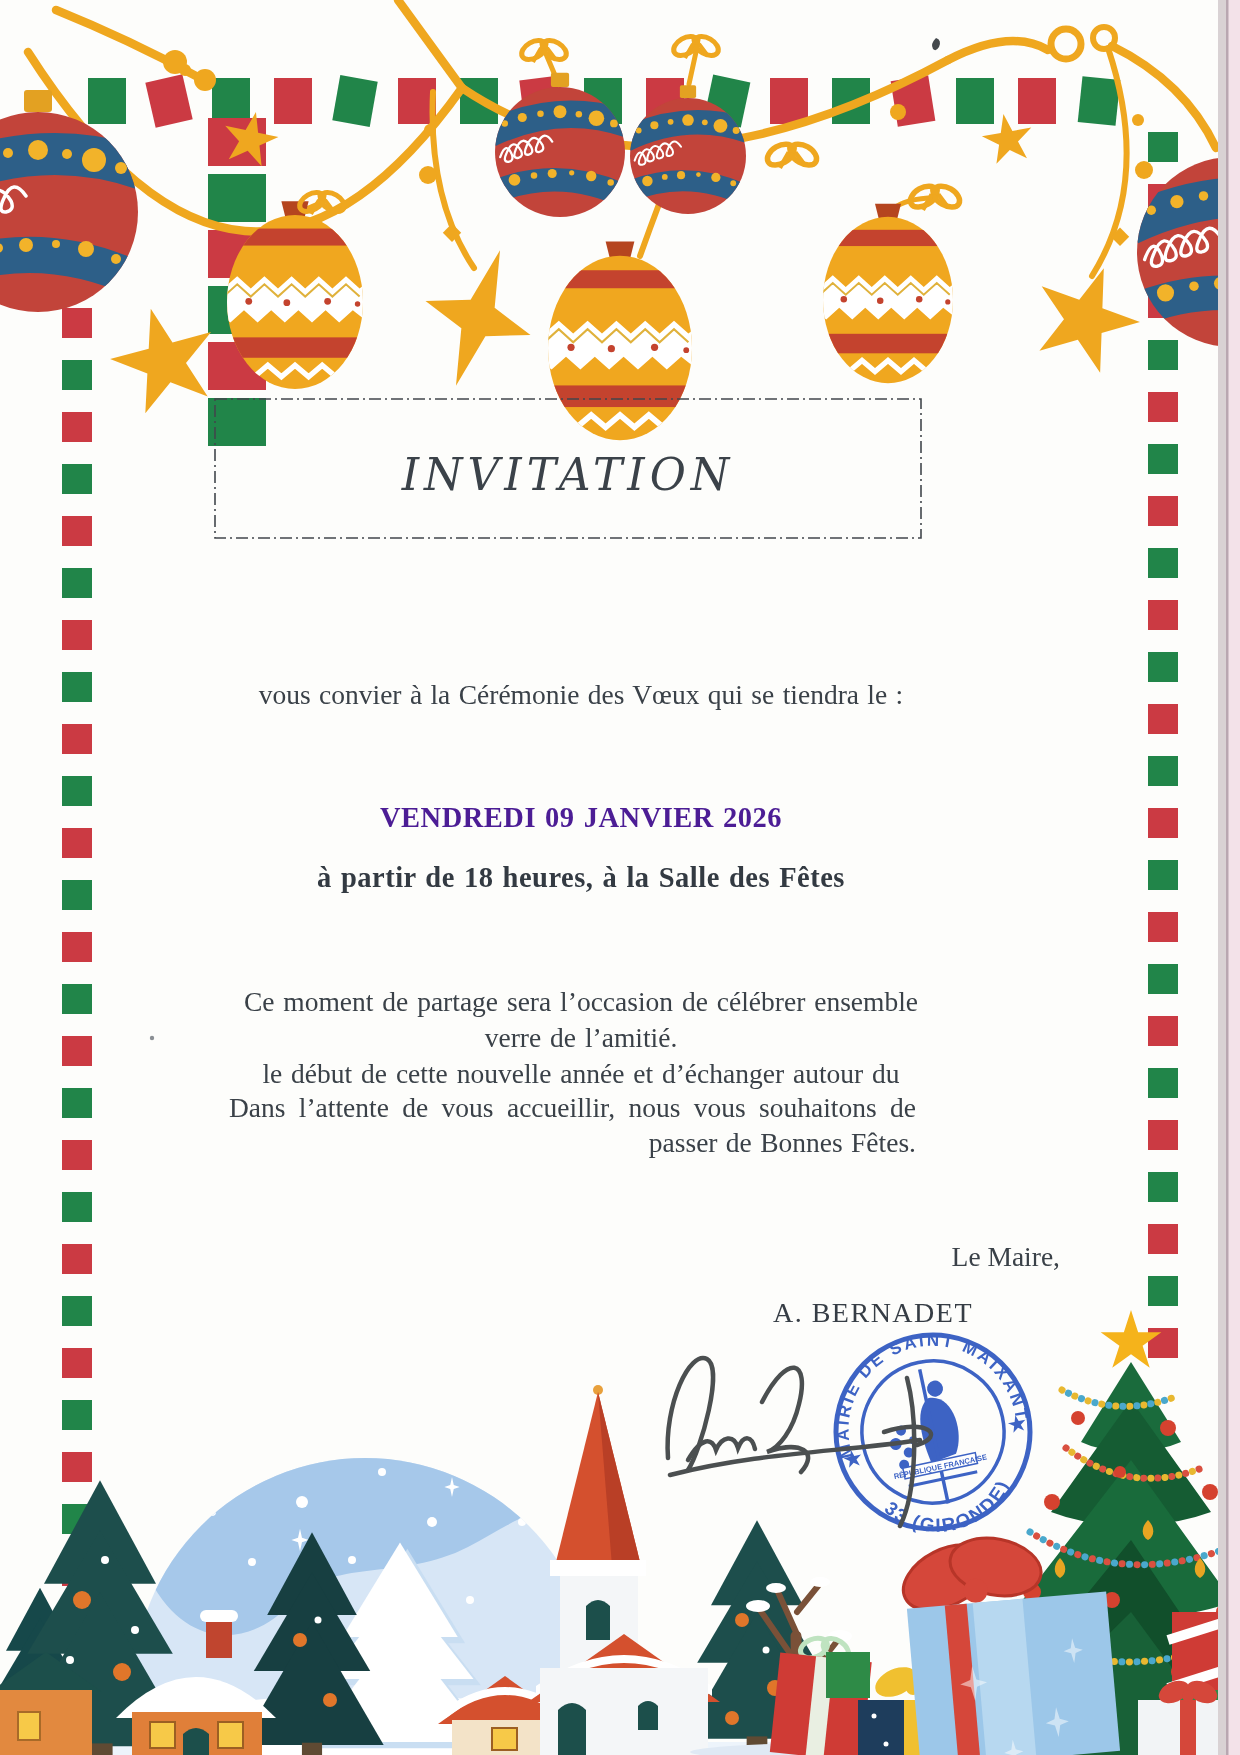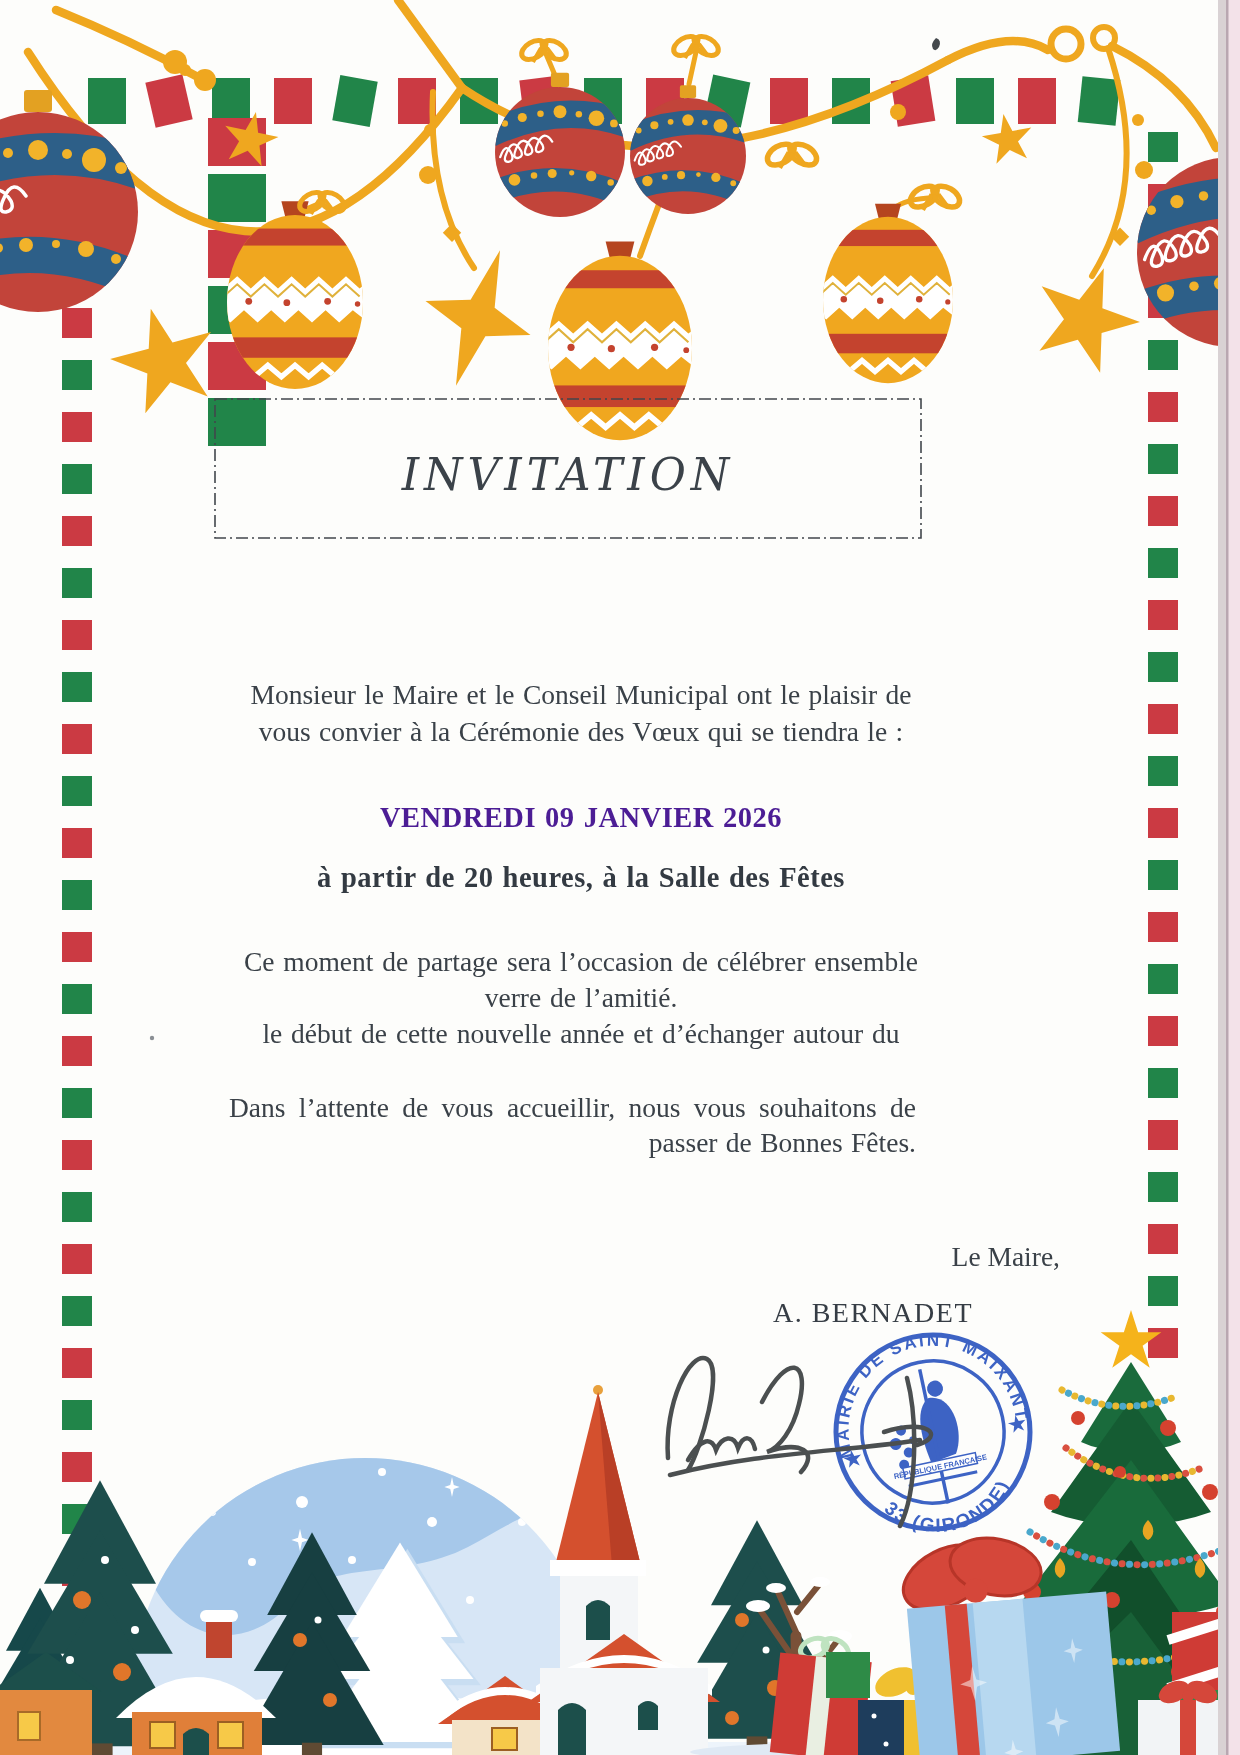"Monsieur le Maire et le" div { html: <div>Monsieur le Maire et le Conseil Municipal ont le plaisir de</div> -> none }
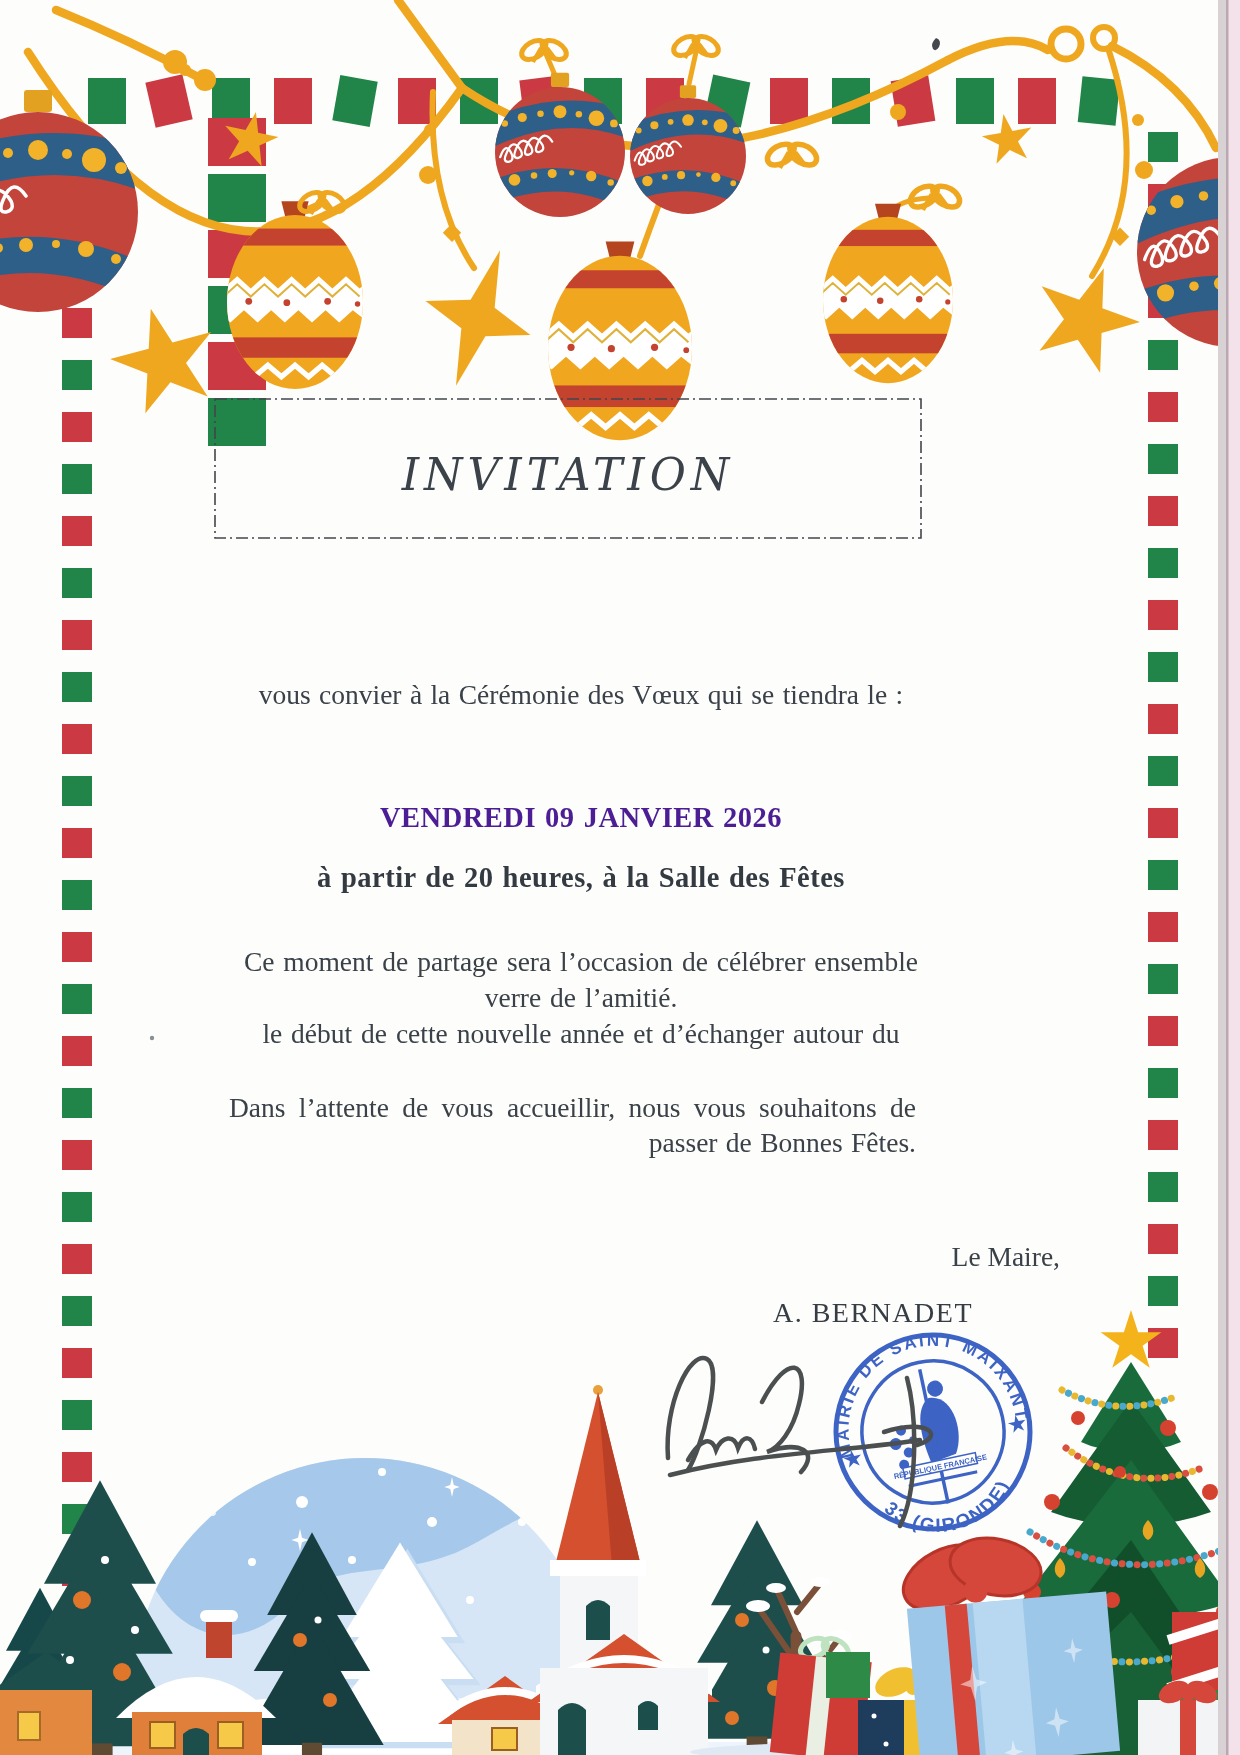"à partir de 20 heures," div.txt { text: 20 -> 18 }
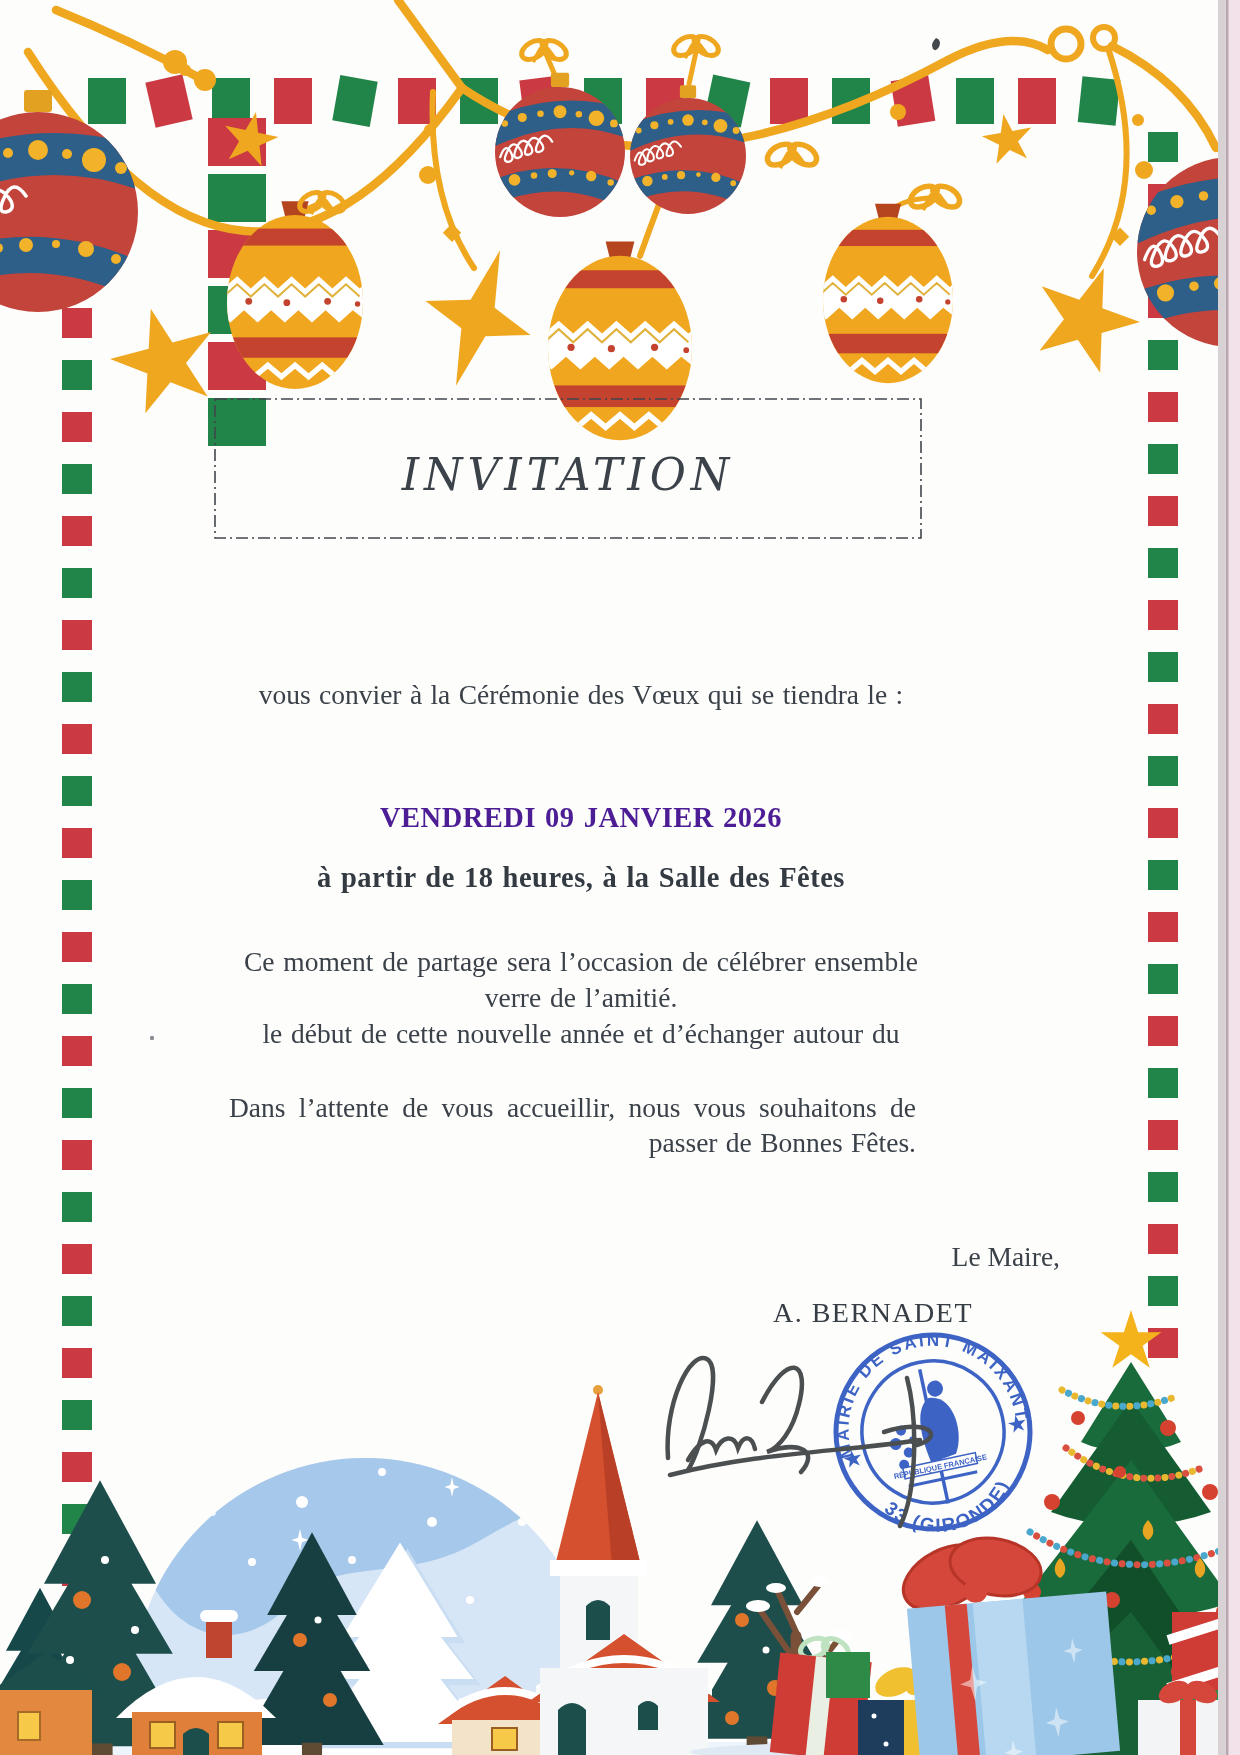"Ce moment de partage sera" #p-body { top: 944px -> 984px }
